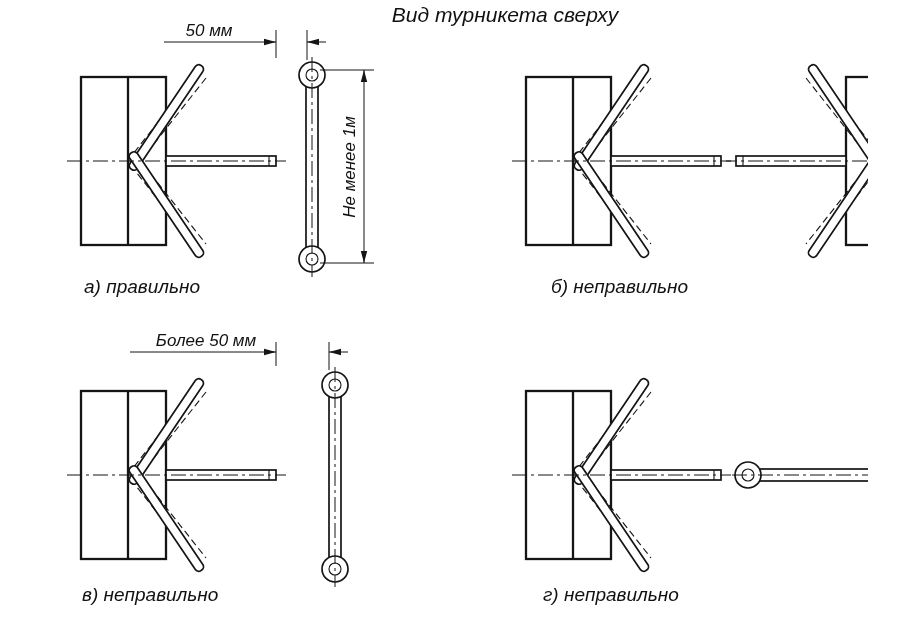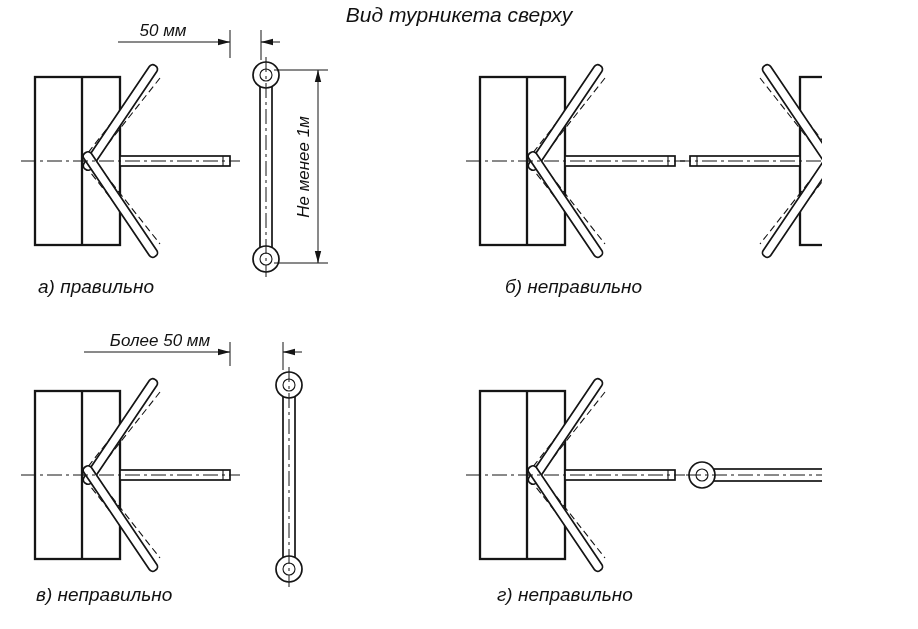"Вид турникета сверху" .page { margin-left: none -> 46px }
